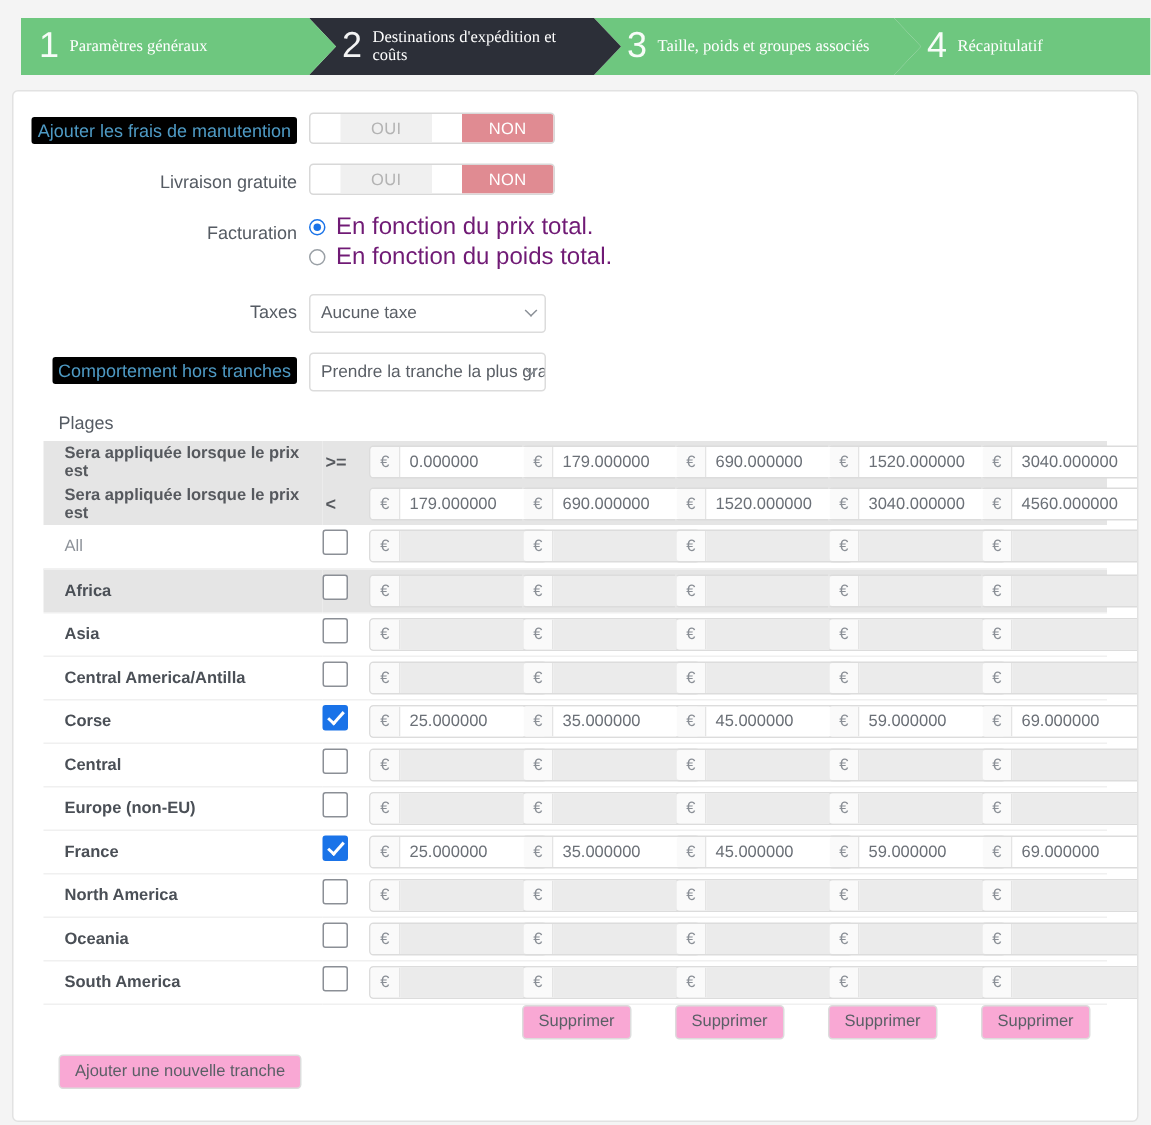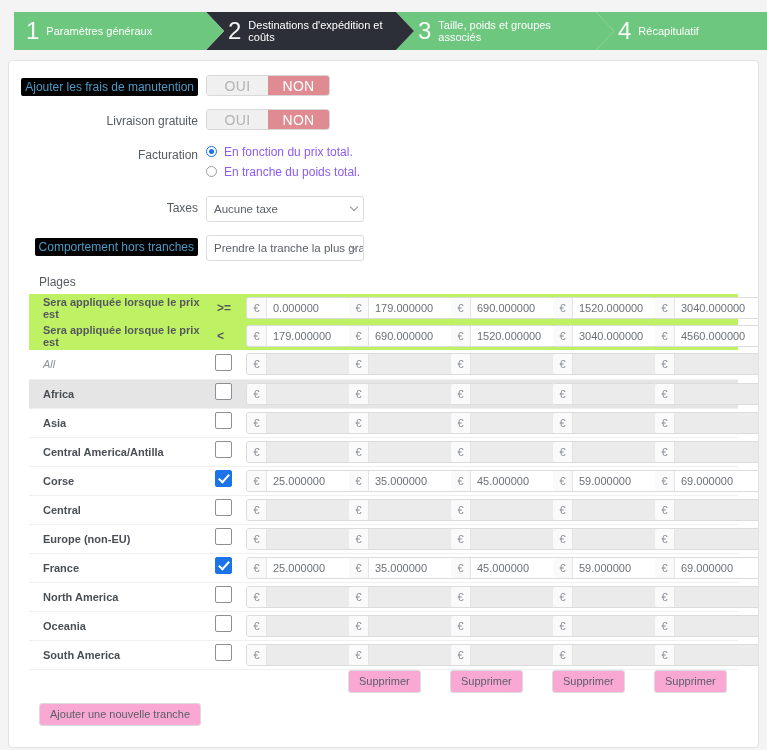"Paramètres généraux" .step .lbl { font-family: none -> Liberation Serif, serif }
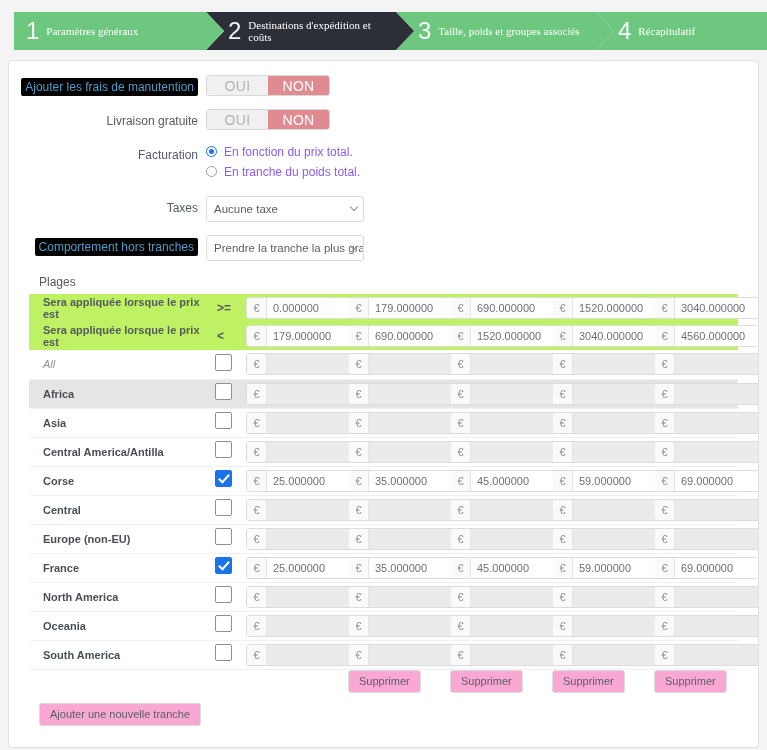"OUI" .toggle .opt { font-size: 14px -> 11px; margin-left: none -> 20px }
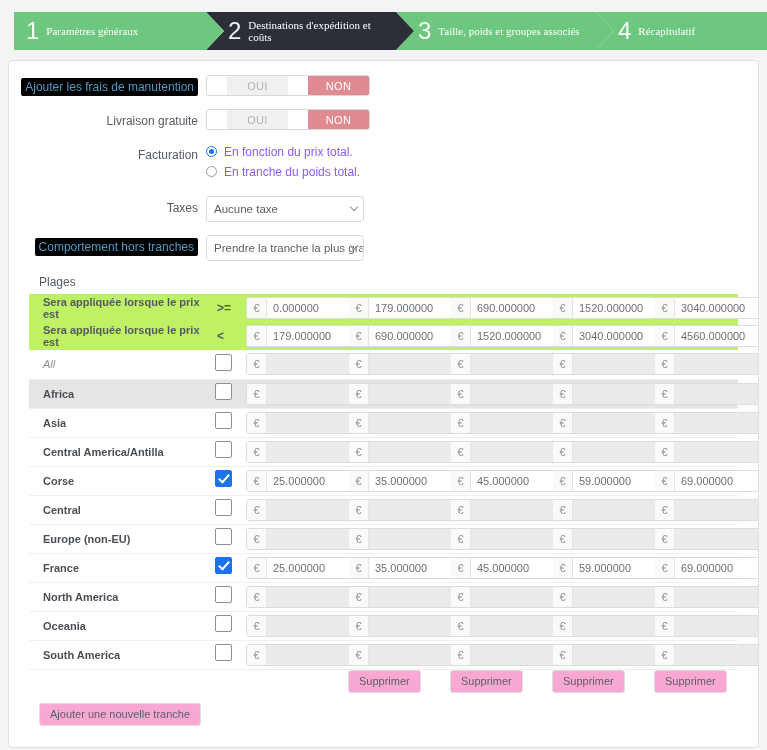"En fonction du prix total." .radio-line { color: #8b5cf6 -> #701a75; font-size: 12px -> 16px }
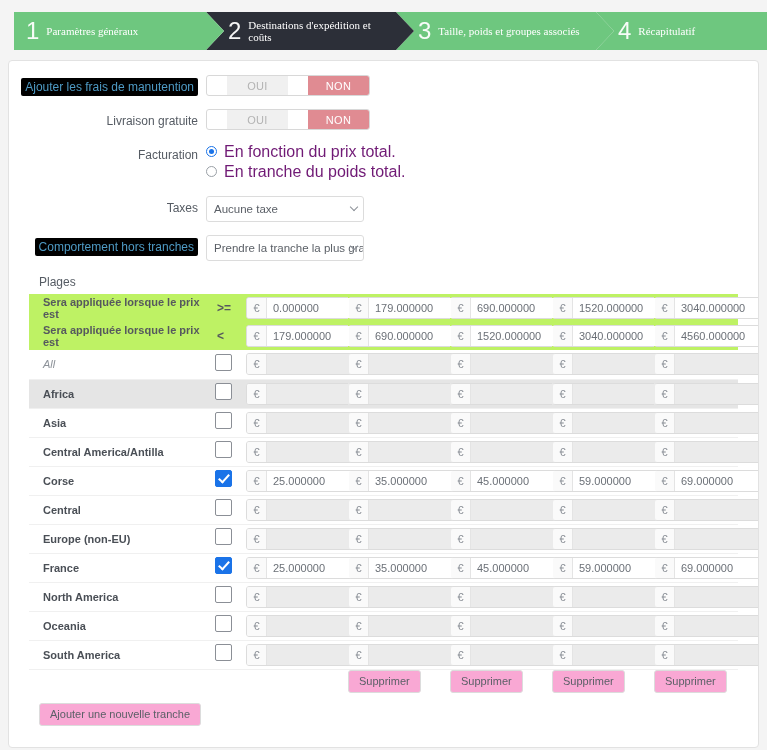"En tranche du poids total." span { text: tranche -> fonction }
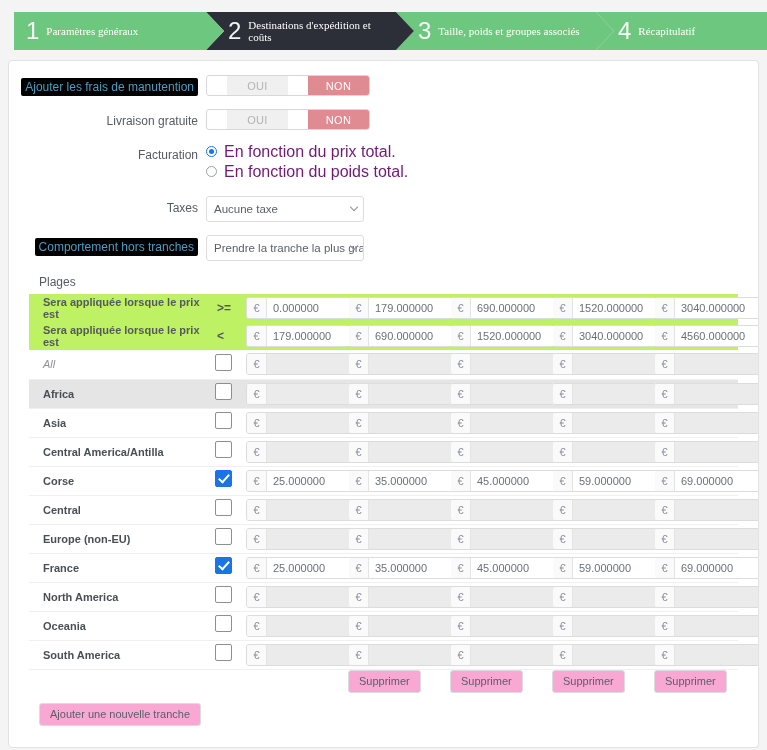"Sera appliquée lorsque le prix" .hdr-row td { background: #bef264 -> #e5e5e5 }
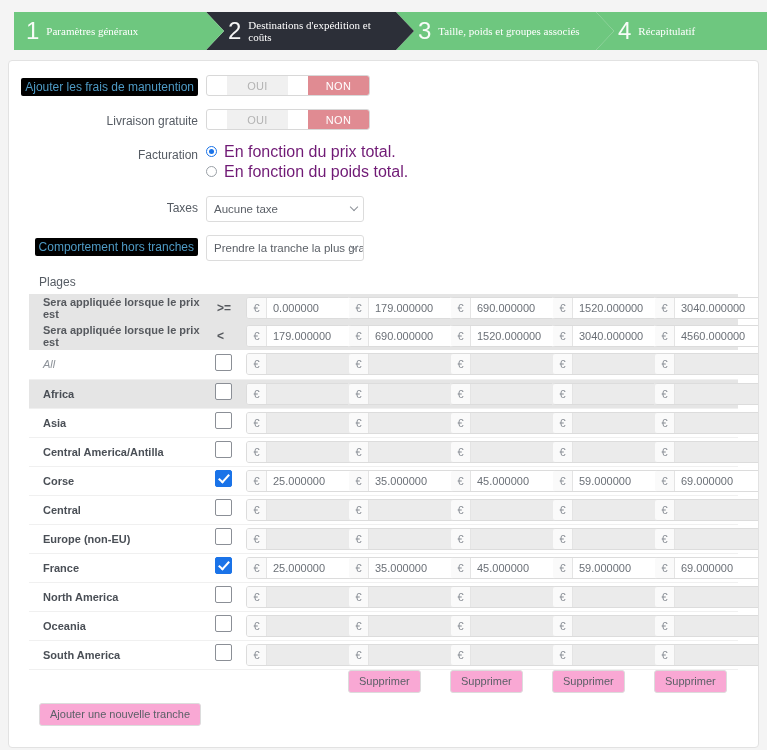"All" .zone-row.plain td.namecell { font-style: italic -> none }
